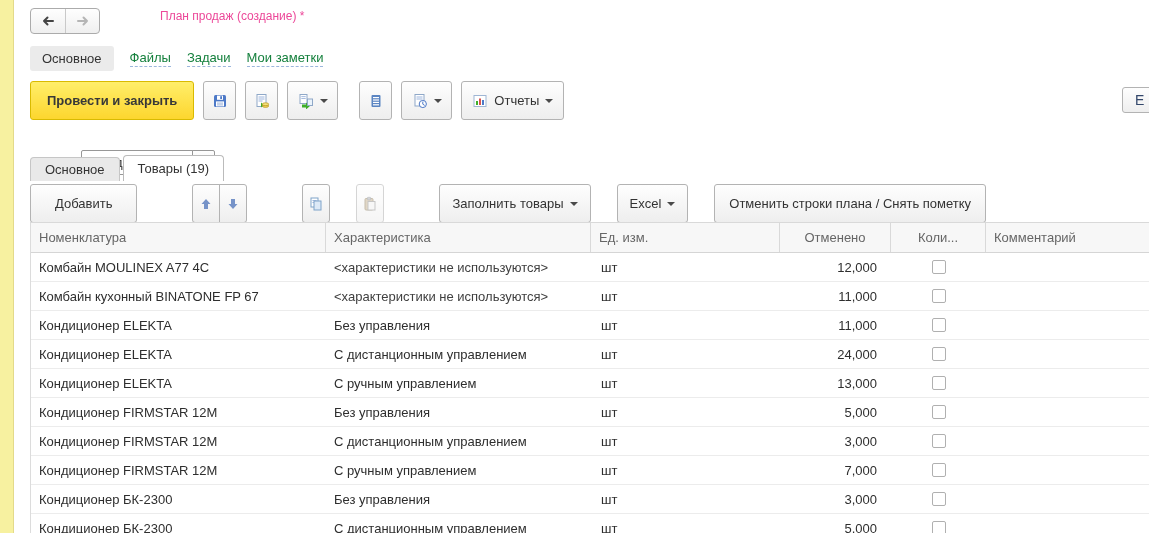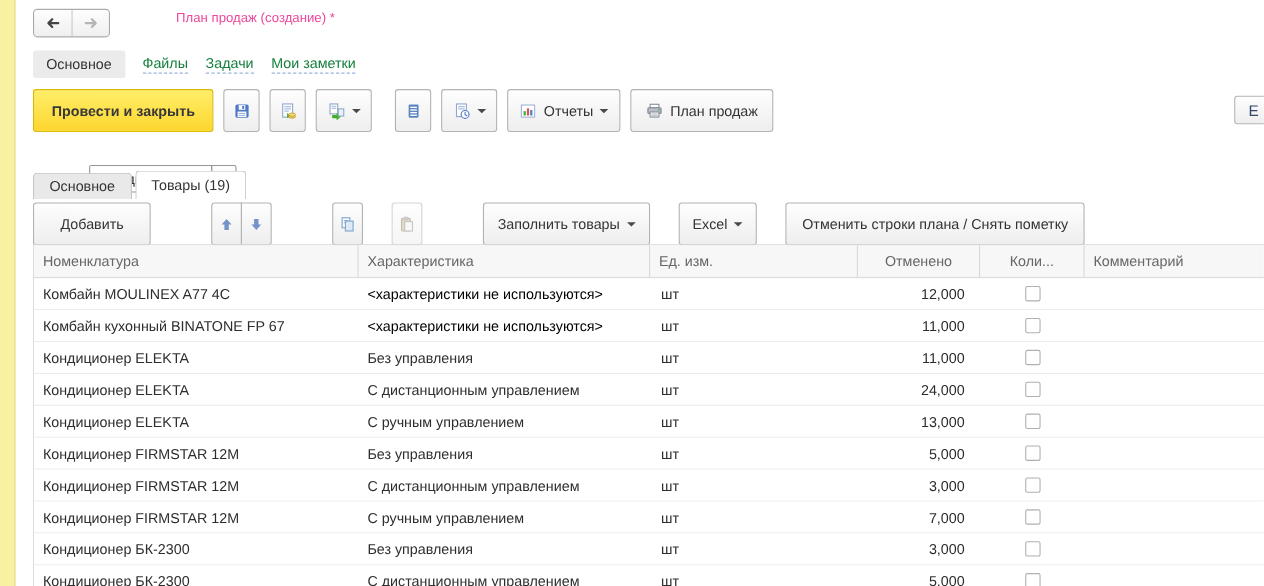"План продаж" button.btn { html: <button> <span> <svg> <rect></rect> <rect></rect> <circle></circle> <rect></rect> <rect></rect> <rect></rect> </svg> </span> <span>План продаж</span> </button> -> none }
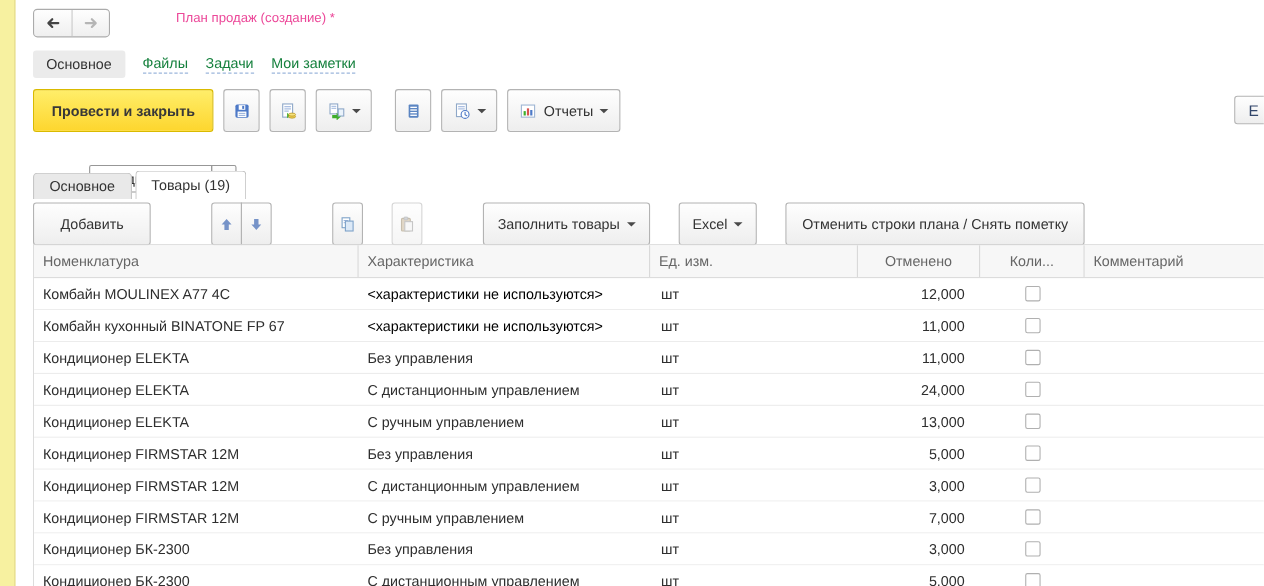"<характеристики не используются>" .muted { color: #000000 -> #404040 }
